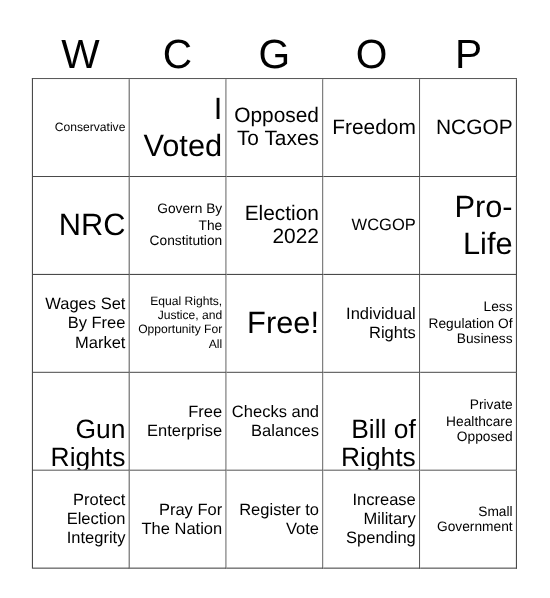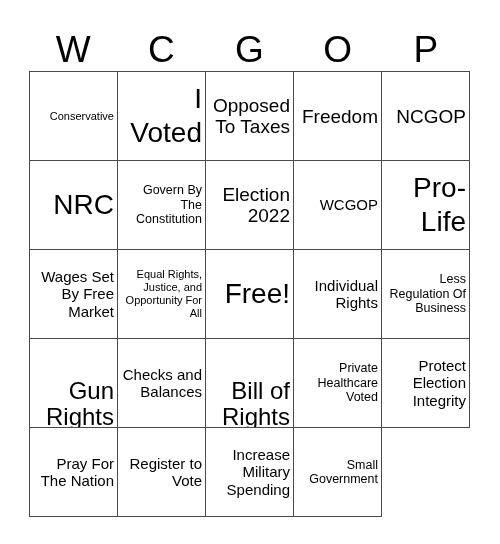"Free Enterprise" div.bingo-cell { html: none -> <div> <span>Free Enterprise</span> </div> }
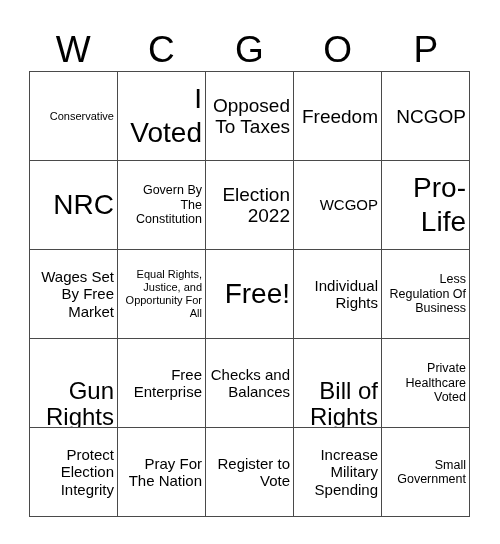"Private Healthcare Voted" span.cell-text { text: Voted -> Opposed }
